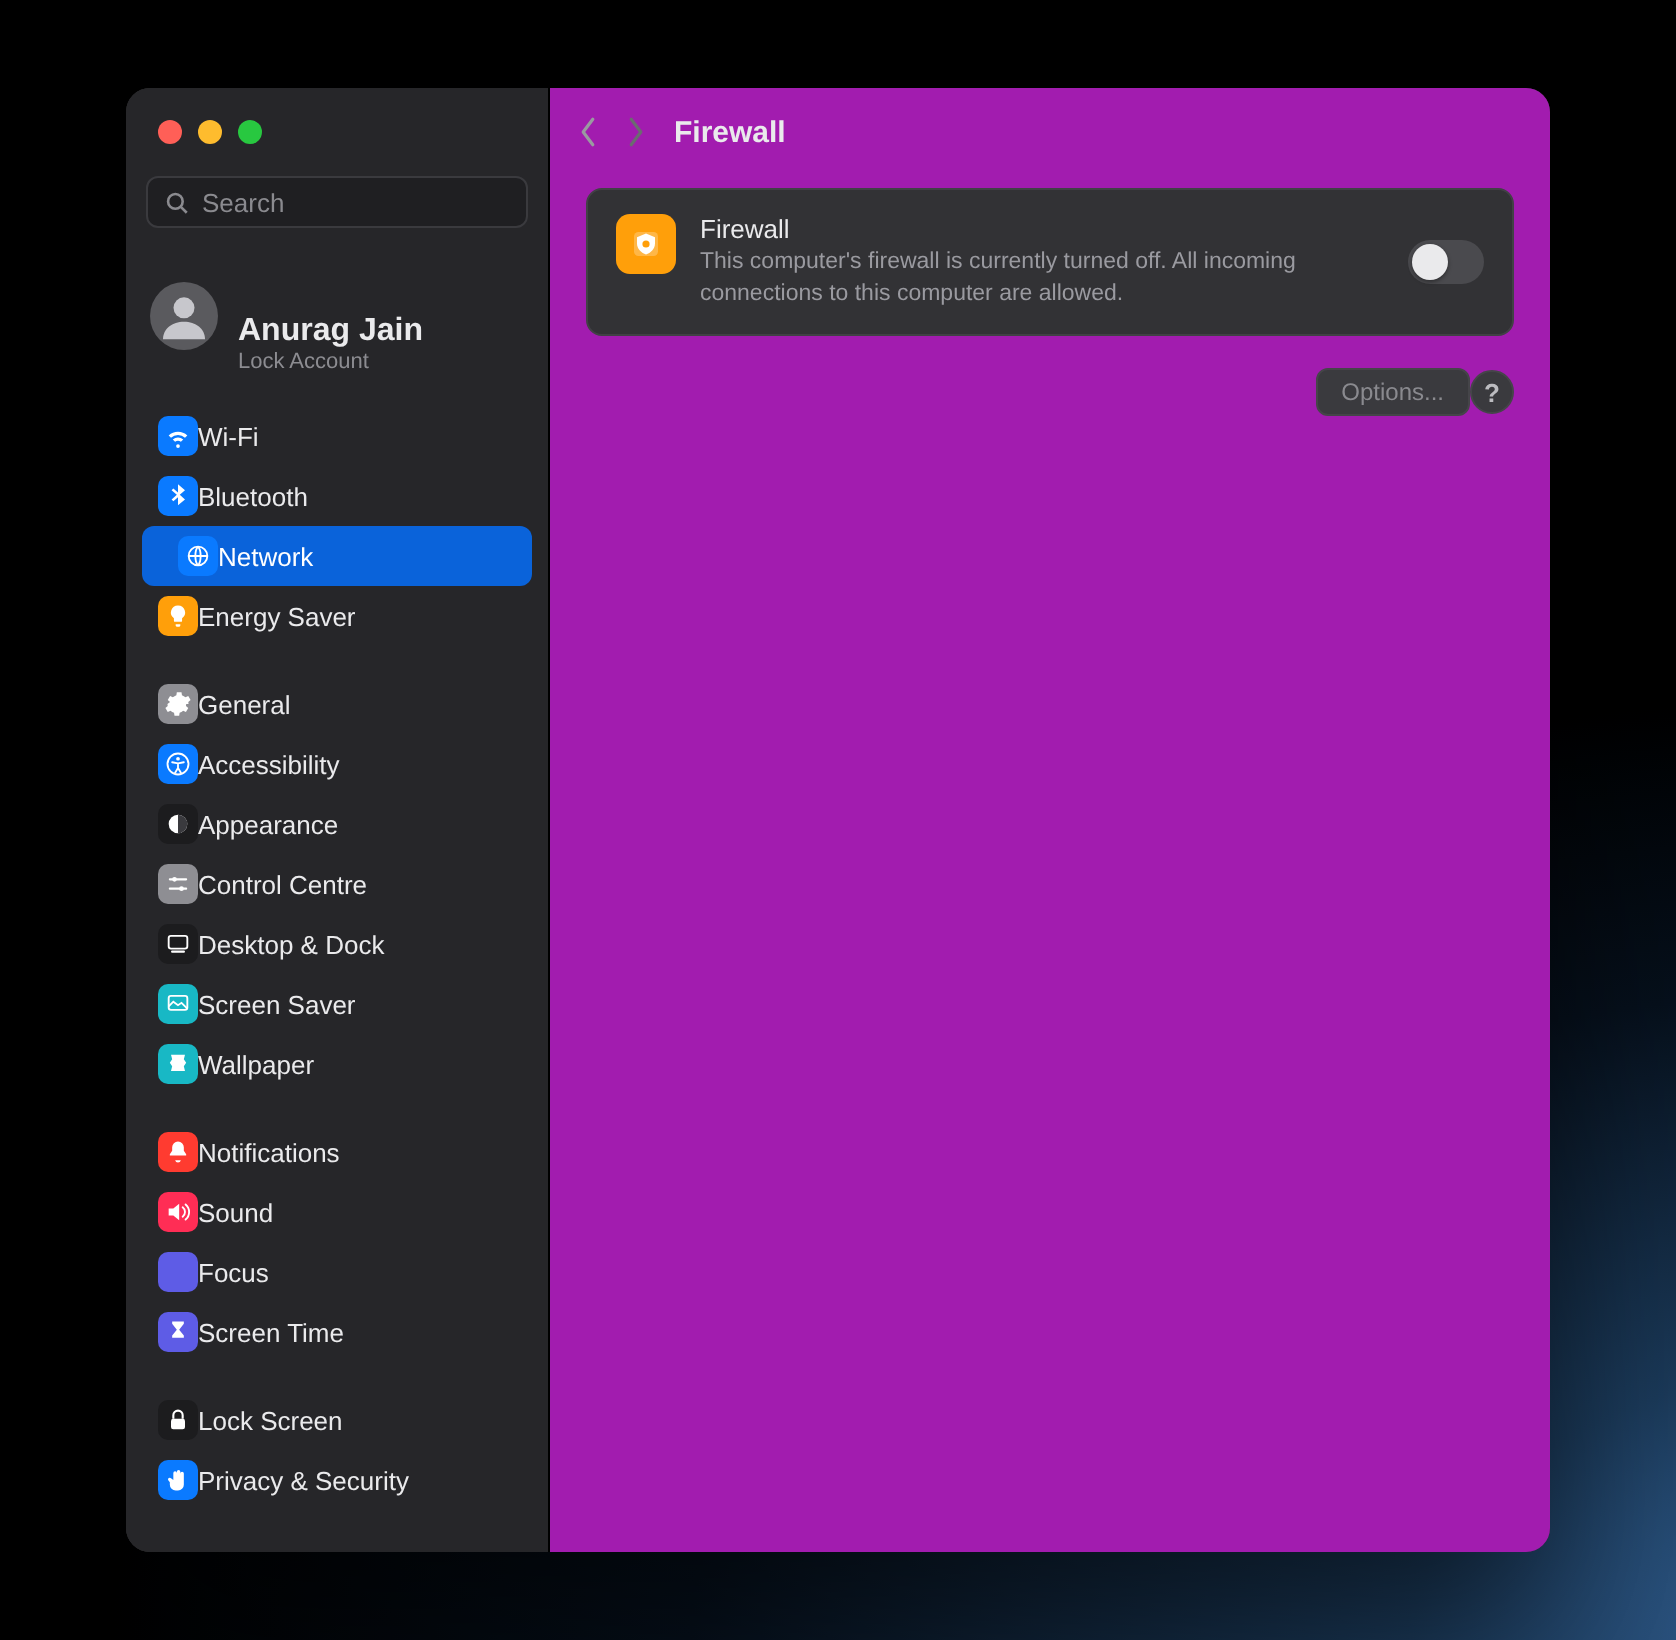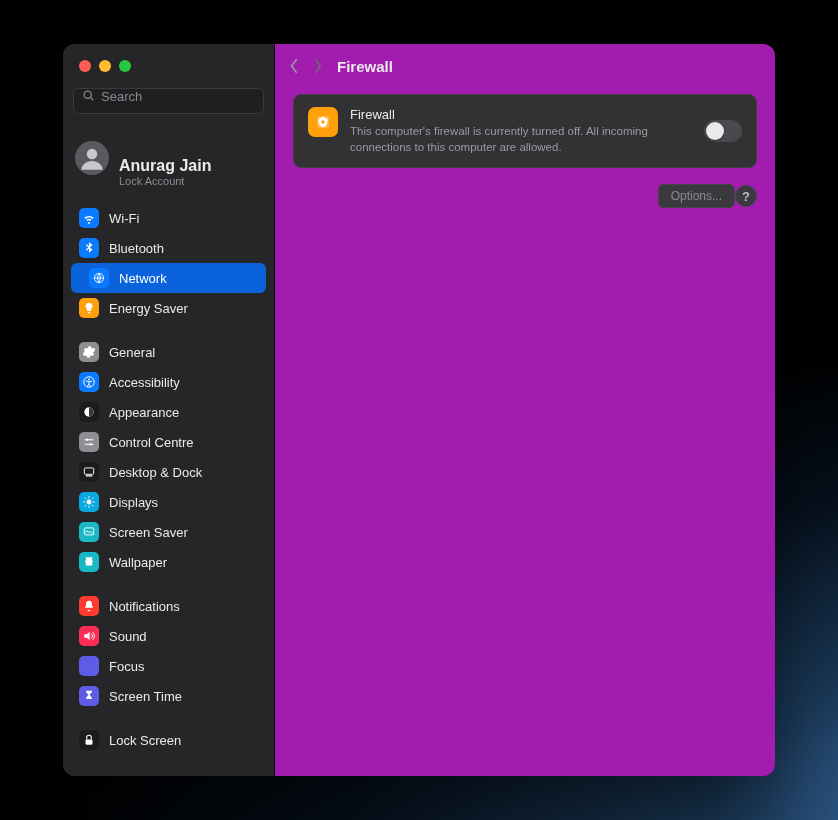"Search" .search { align-items: flex-start -> center }
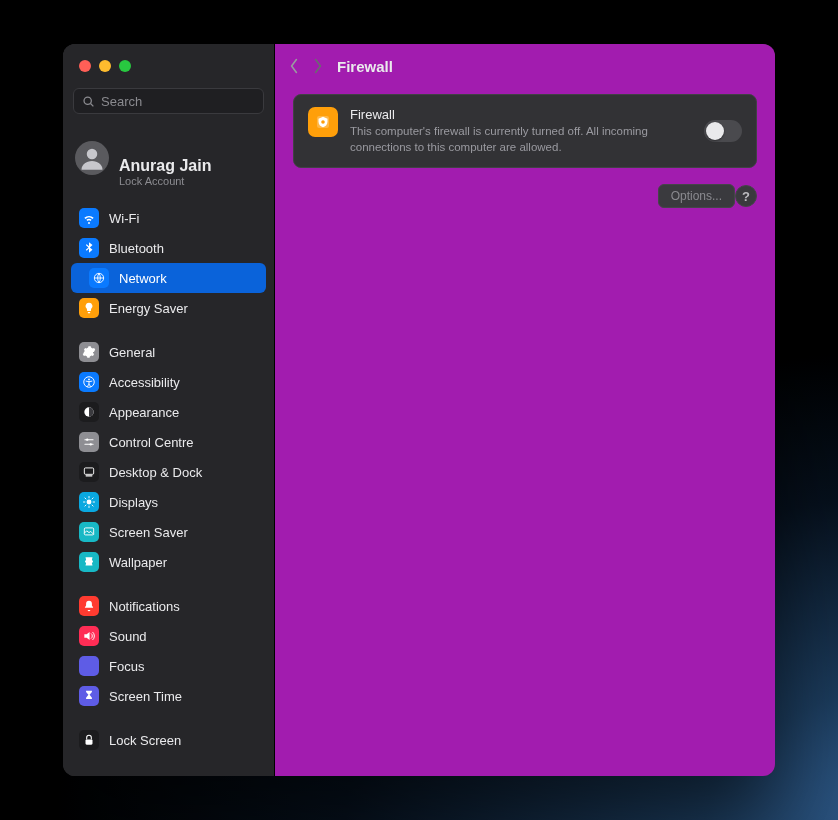"Wi-Fi" .item { gap: 10px -> none }
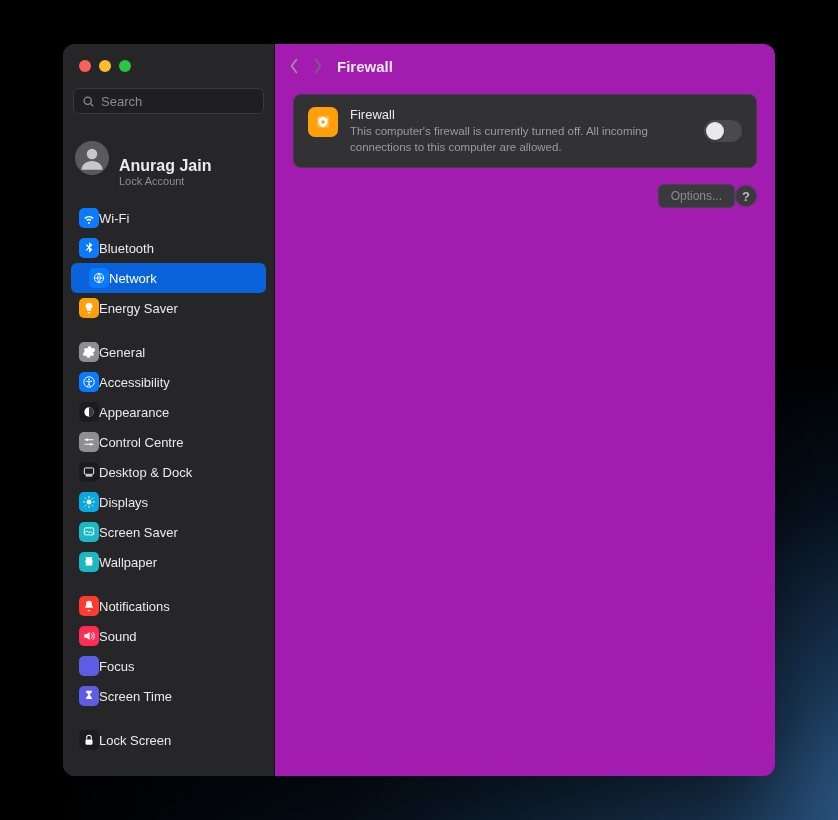"Displays" div.item { html: <div> <div> <svg> <circle></circle> <g> <line></line> <line></line> <line></line> <line></line> <line></line> <line></line> <line></line> <line></line> </g> </svg> </div> <span>Displays</span> </div> -> none }
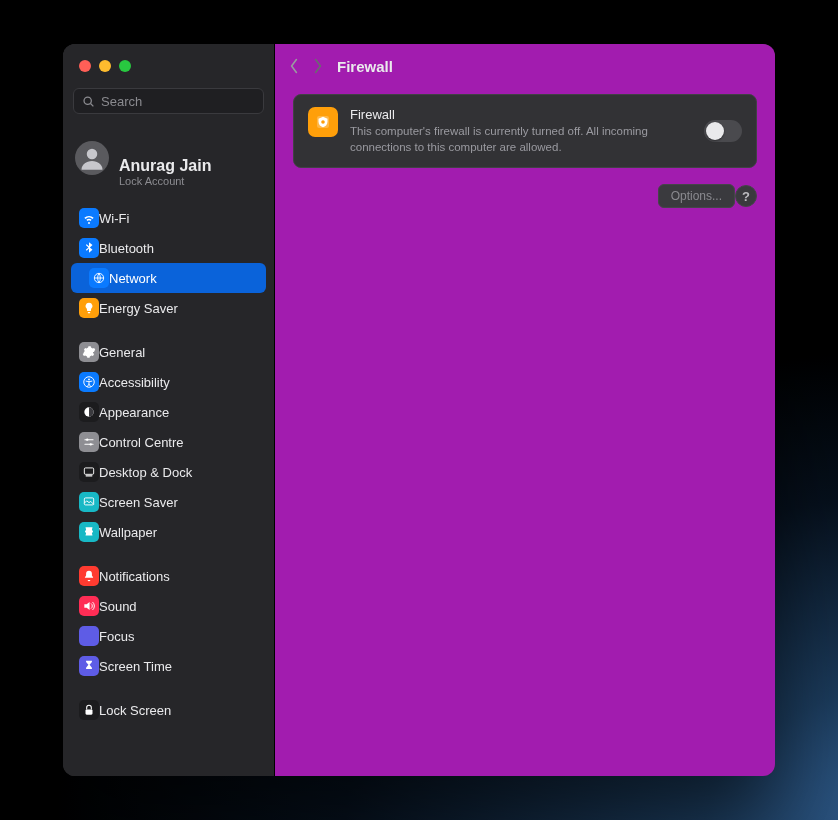"Privacy & Security" div.item { html: none -> <div> <div> <svg> <path></path> </svg> </div> <span>Privacy &amp; Security</span> </div> }
